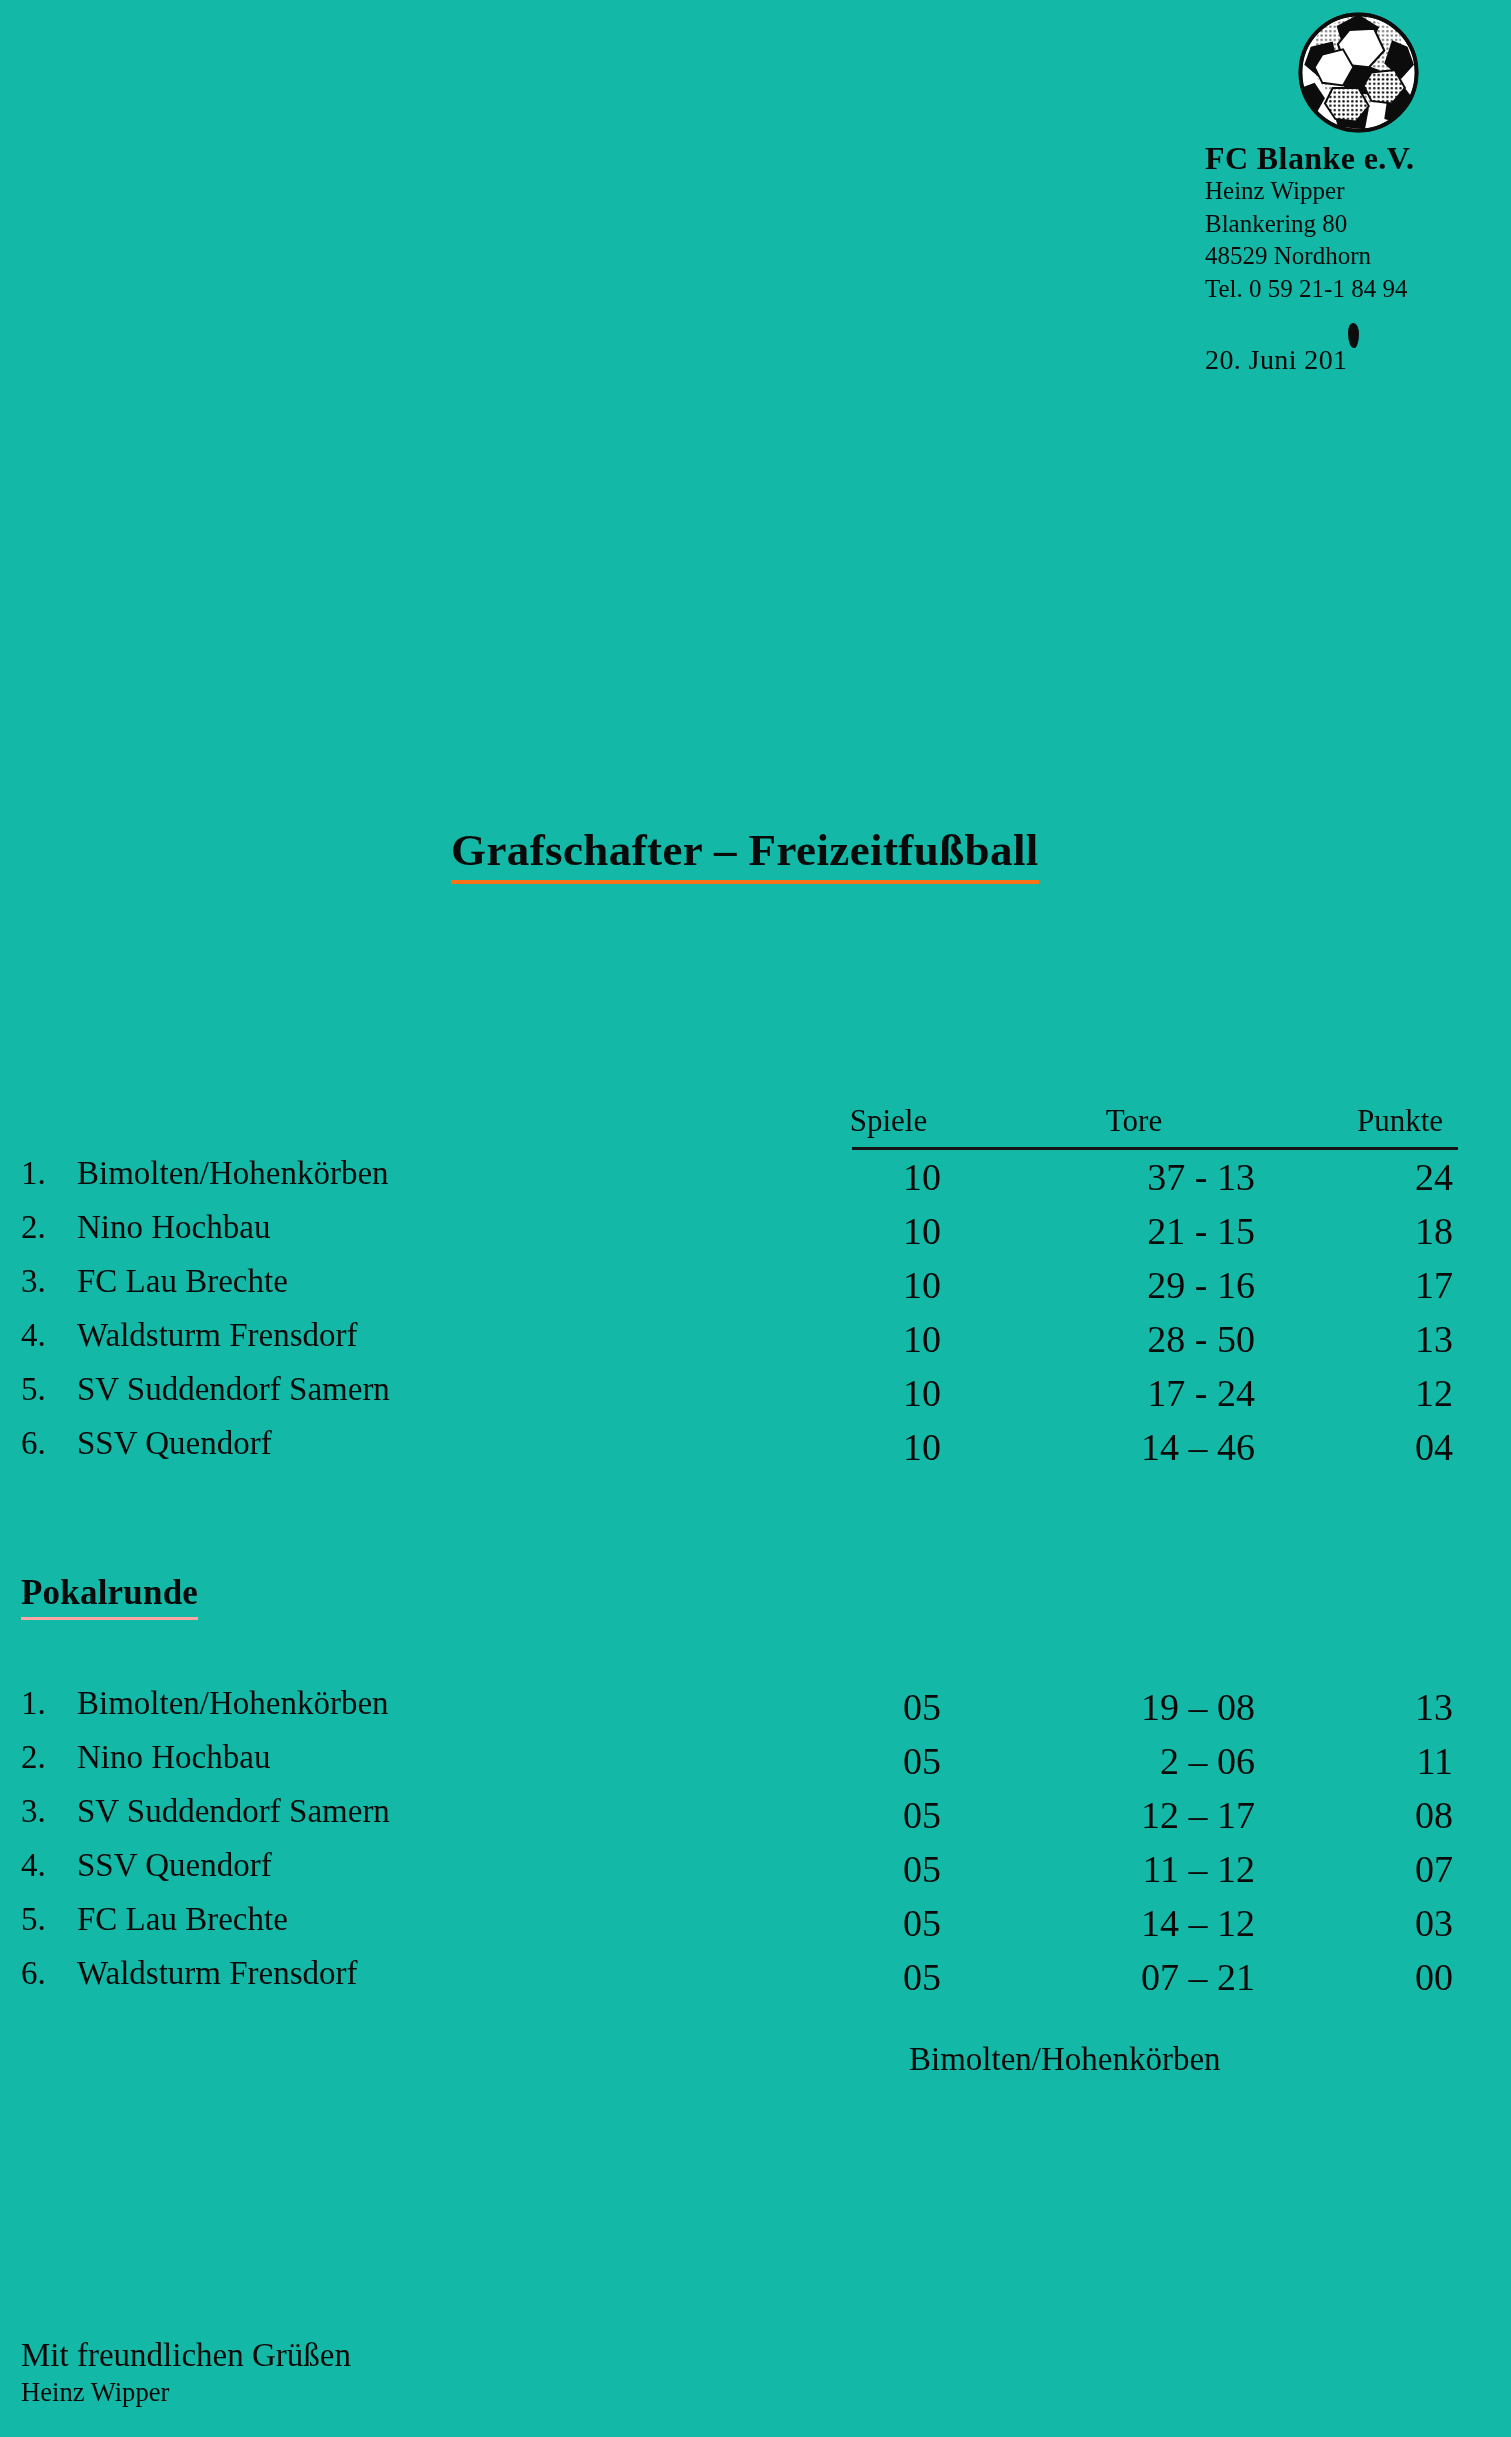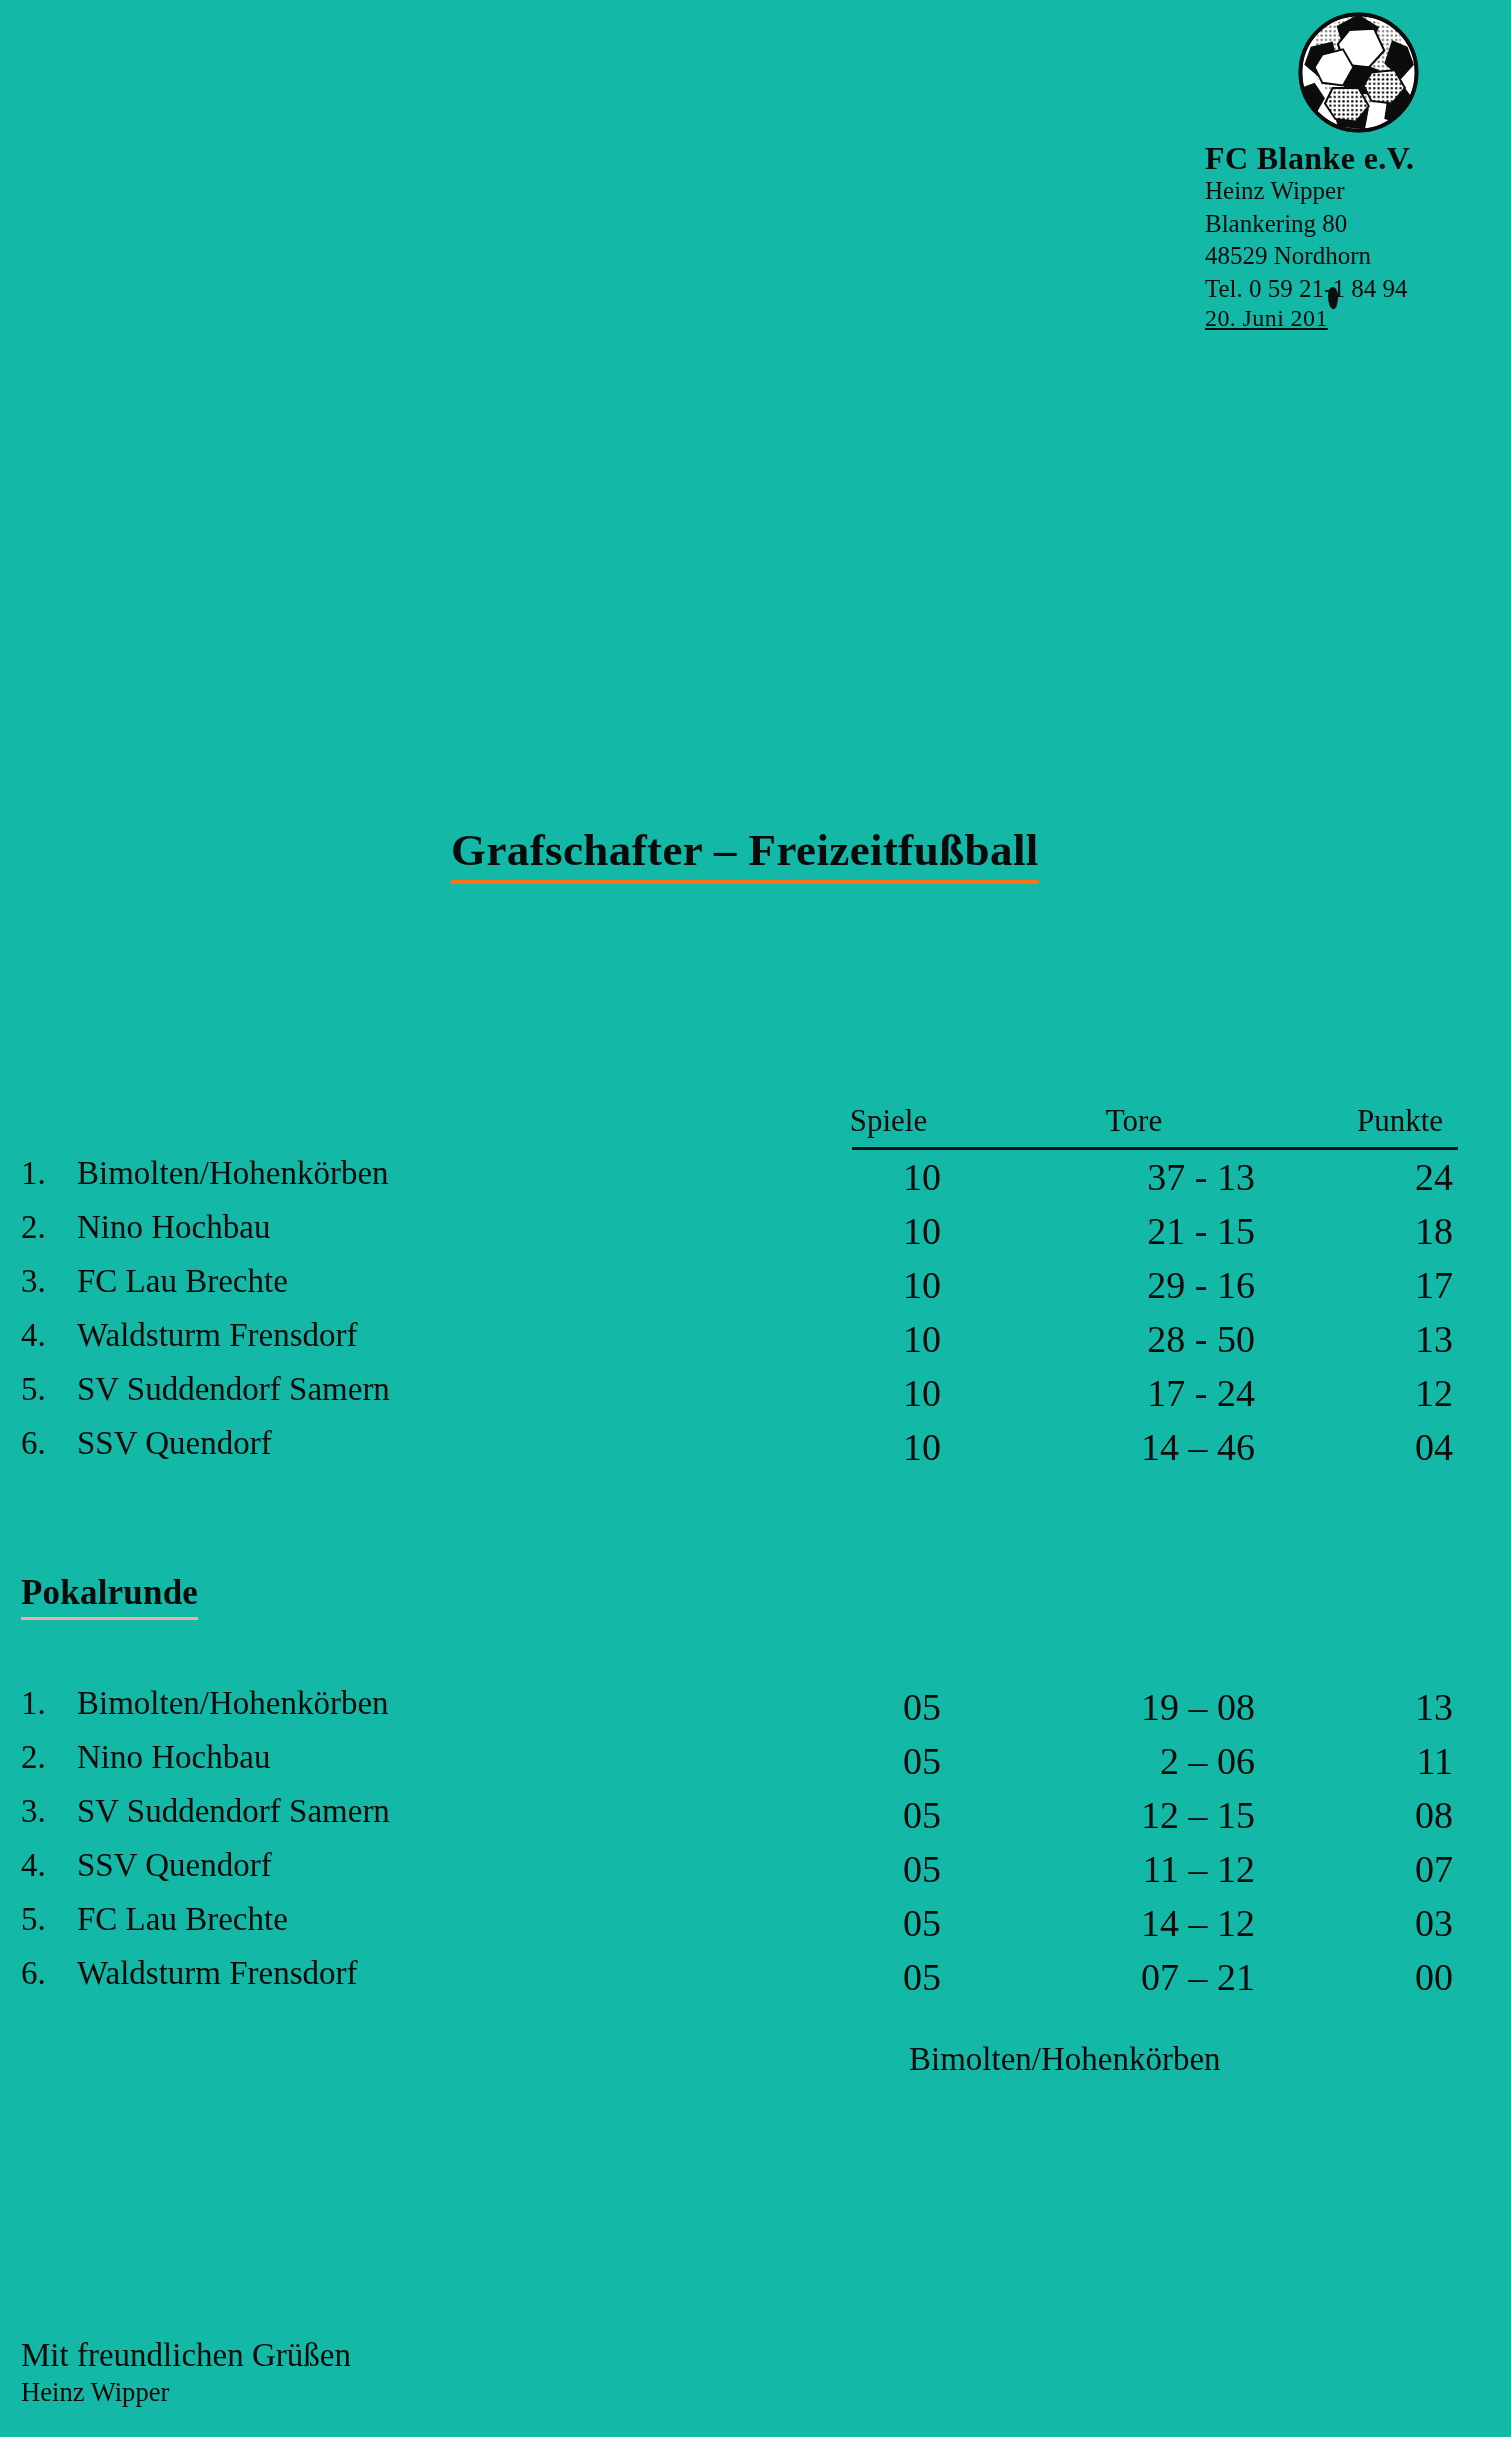"20. Juni 2011" .date-line { font-size: 24px -> 28px; margin-top: none -> 39px; text-decoration: underline -> none }
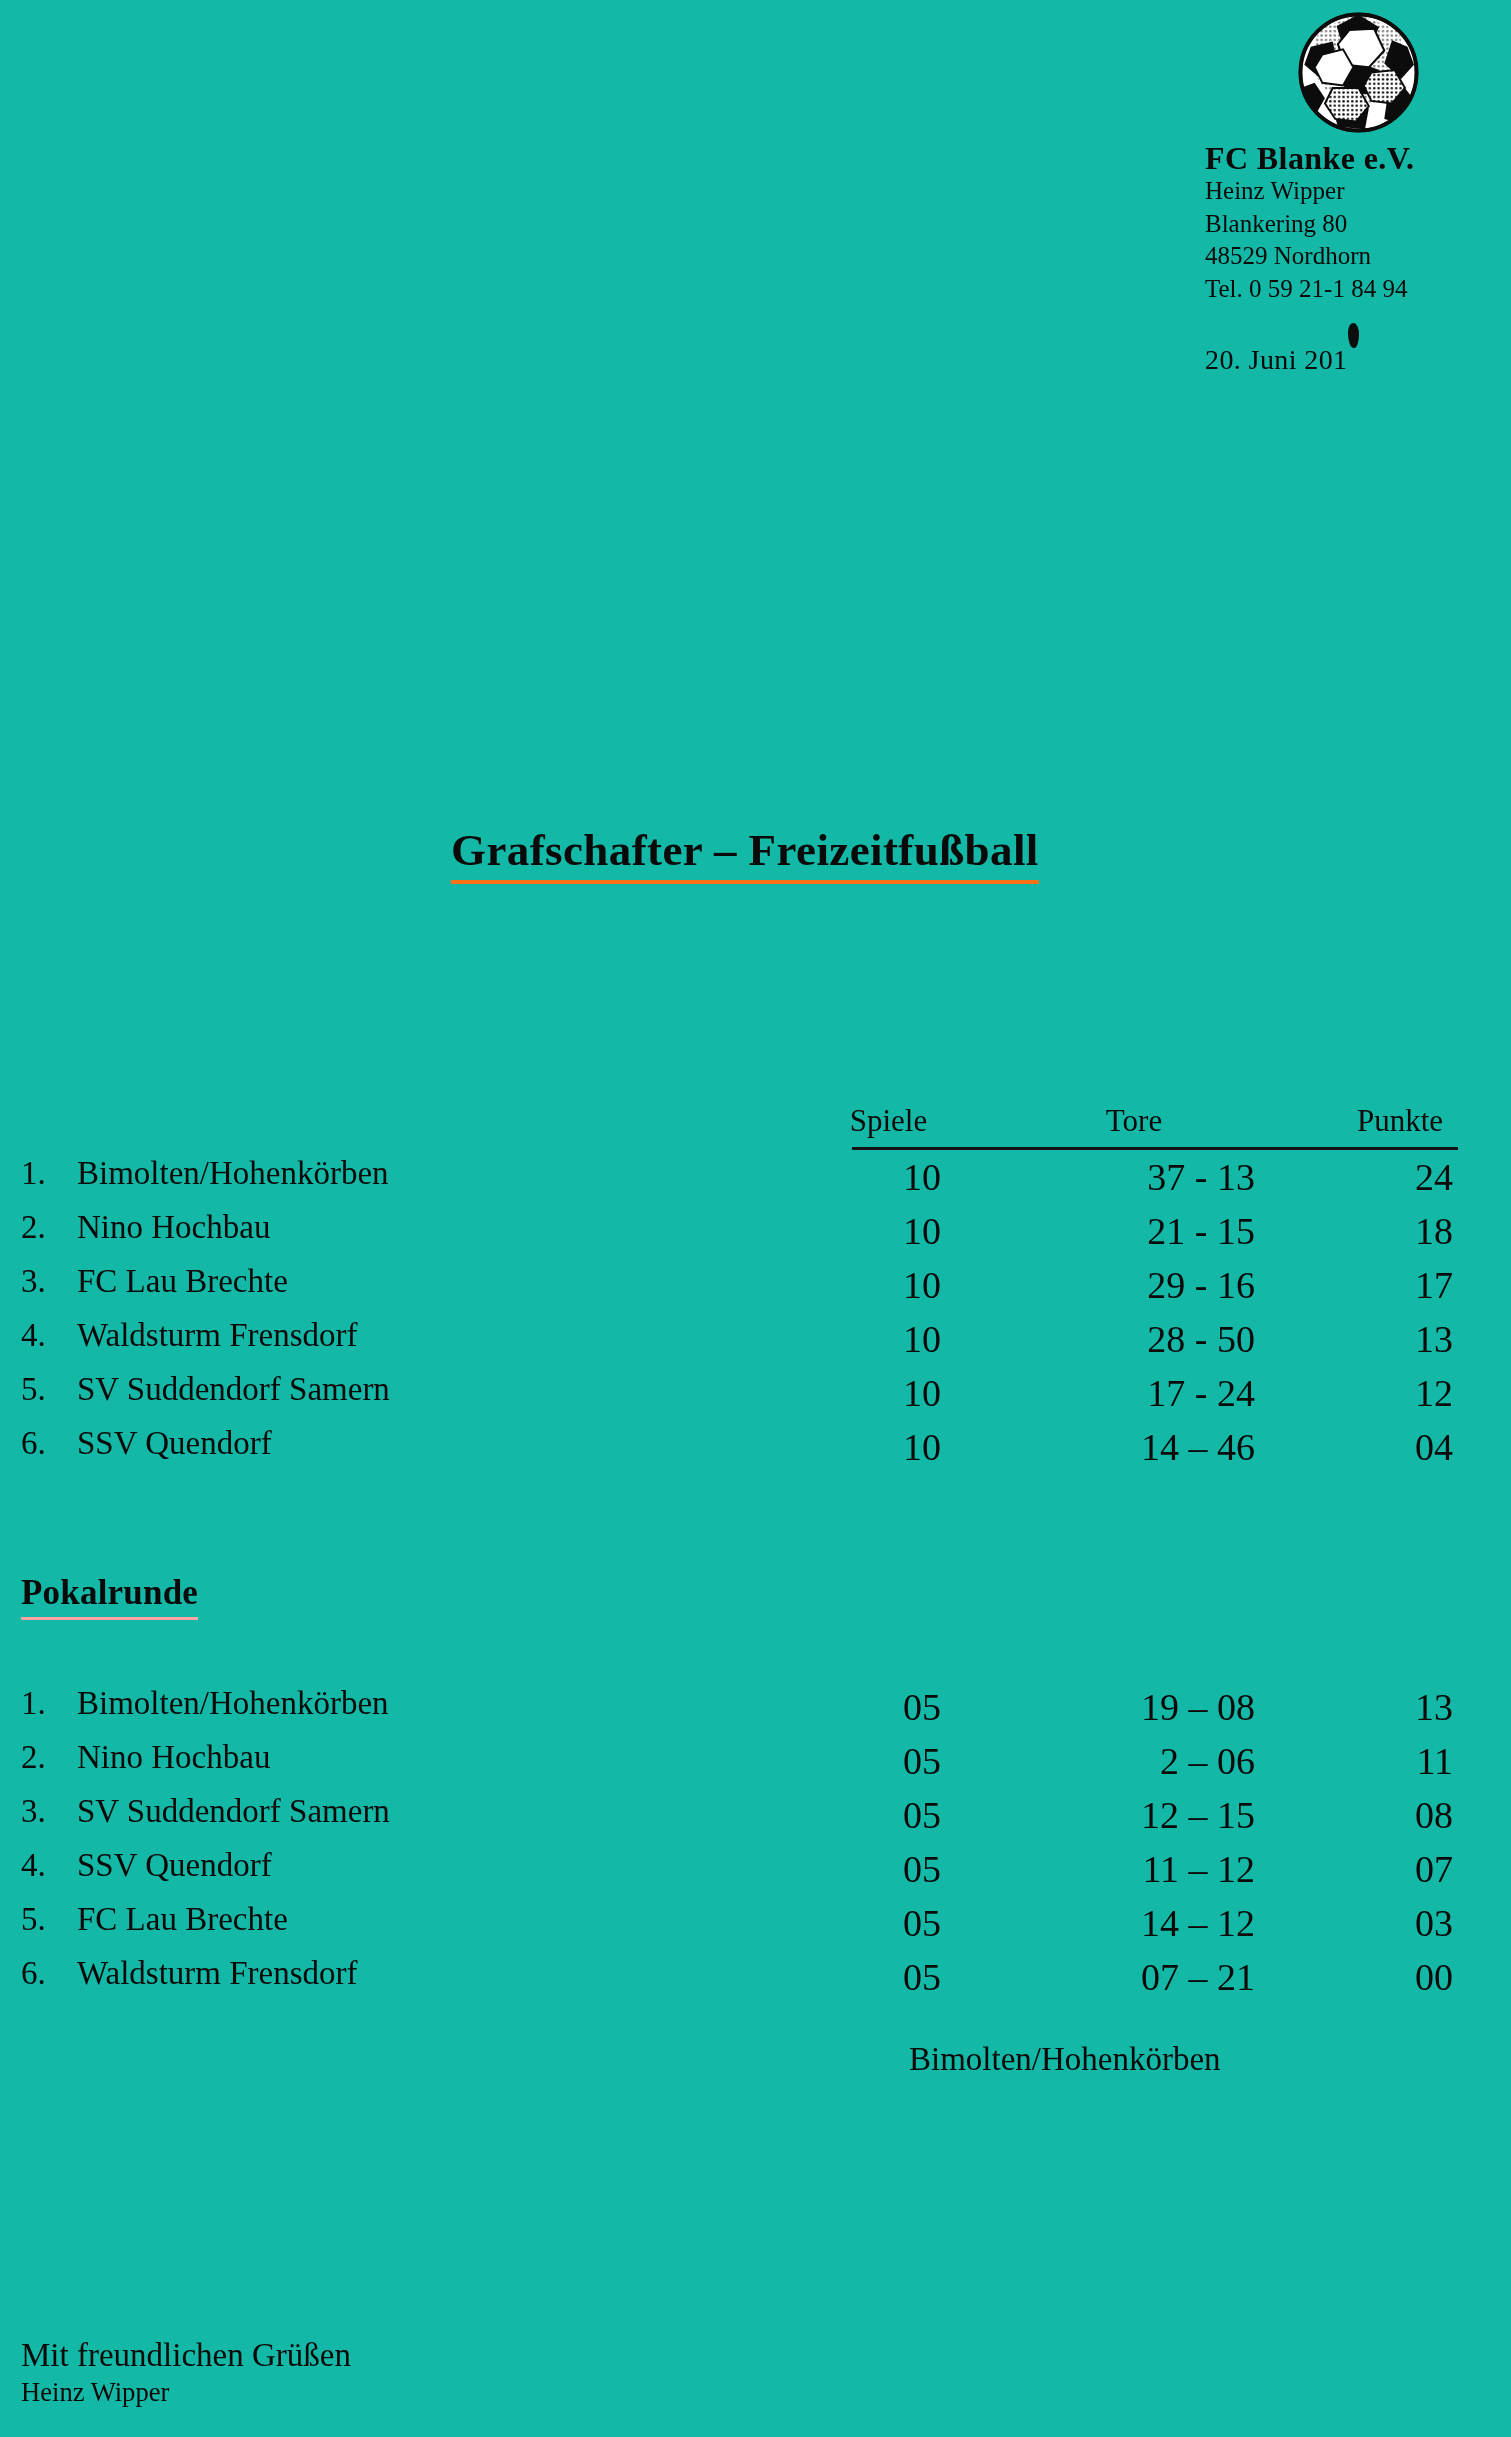"12 – 15" div.cell { text: 15 -> 17 }
